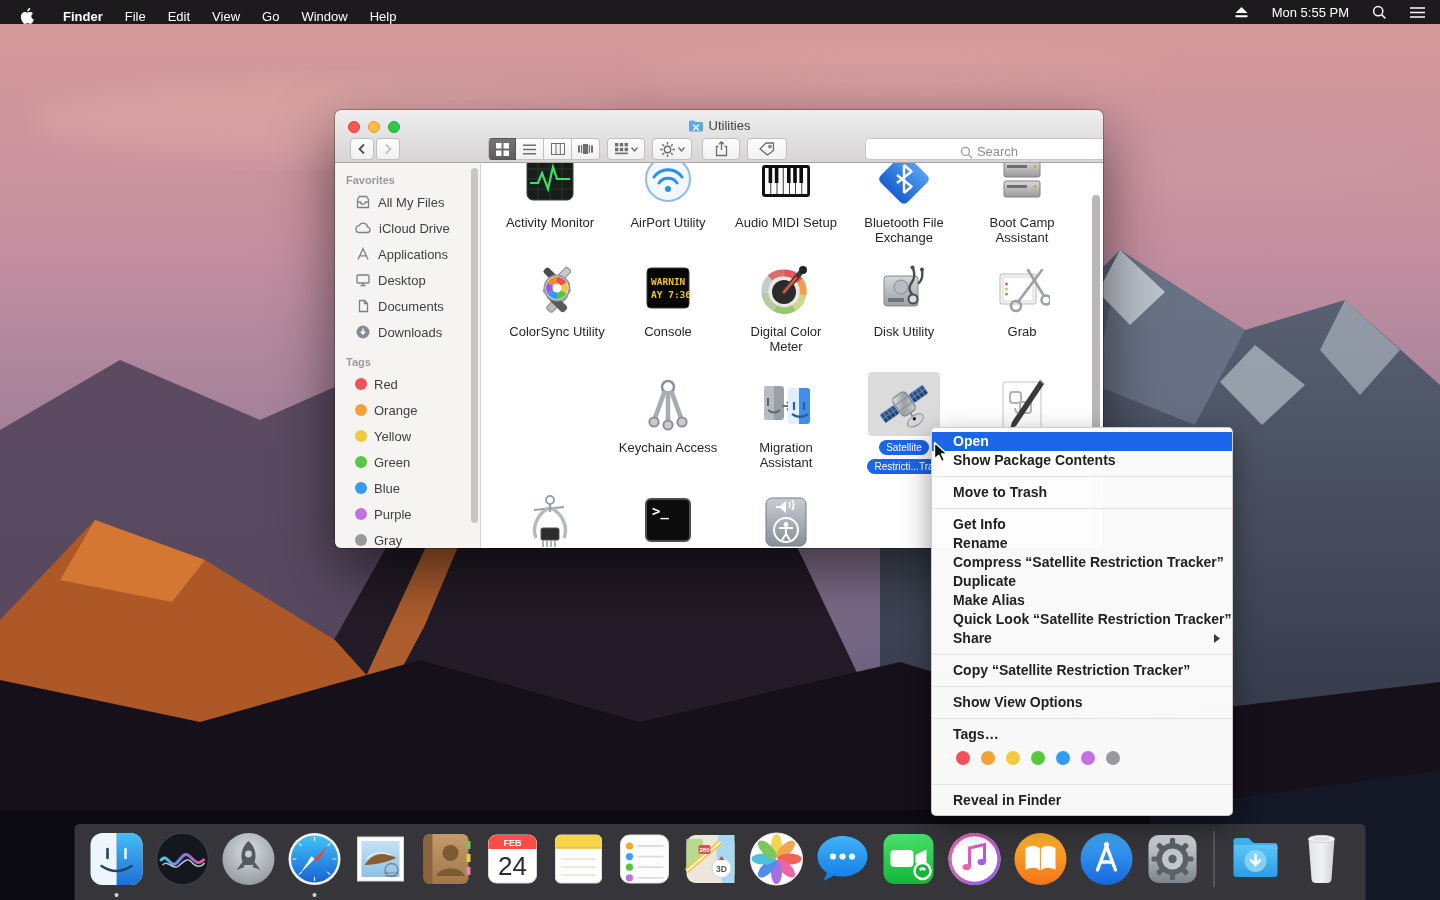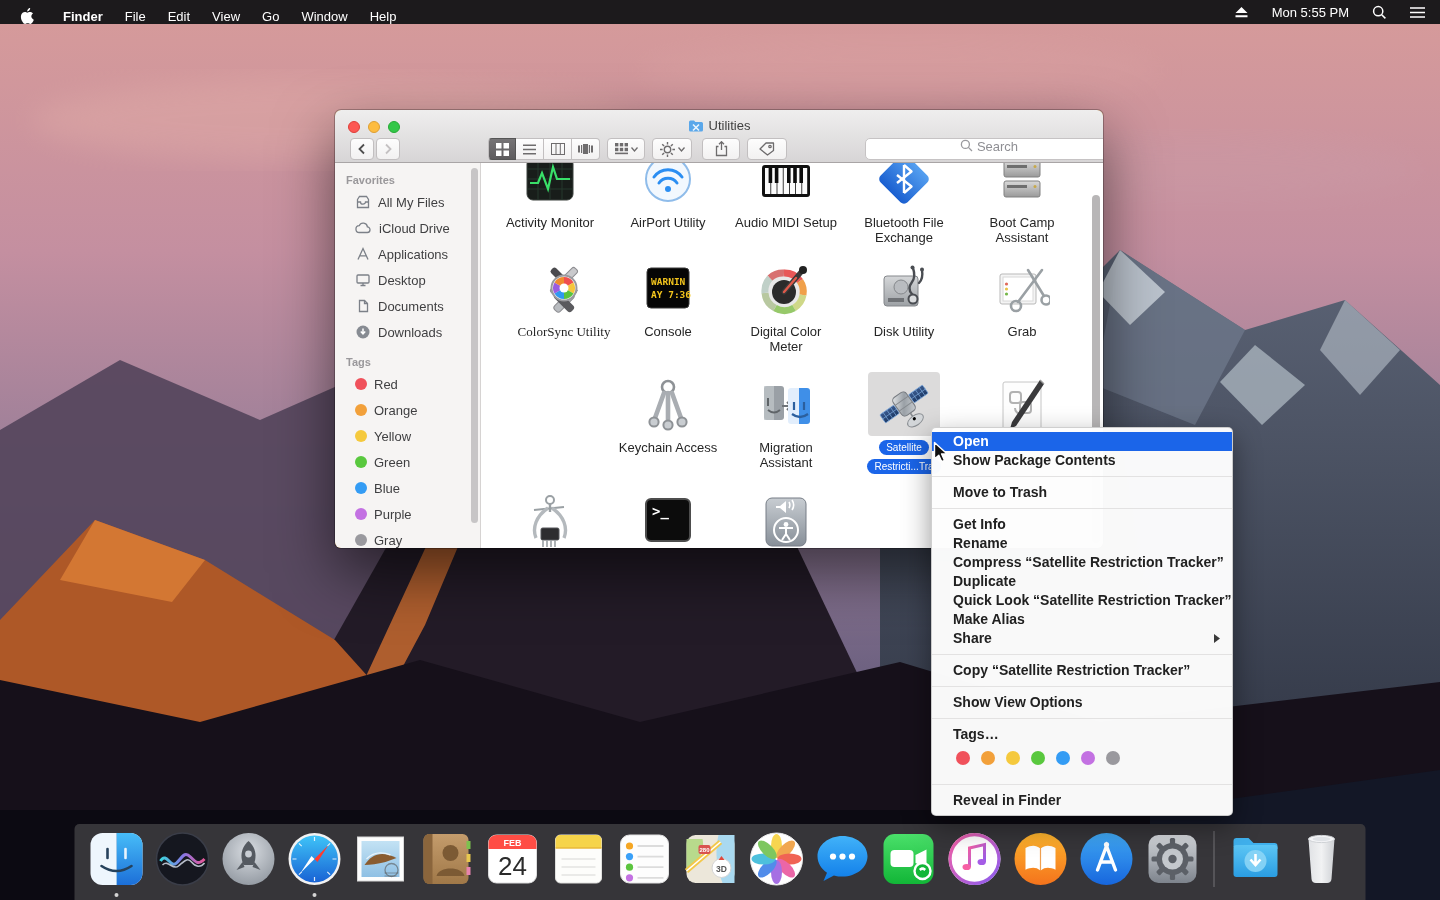"Search" .searchbox { align-items: flex-start -> flex-end }
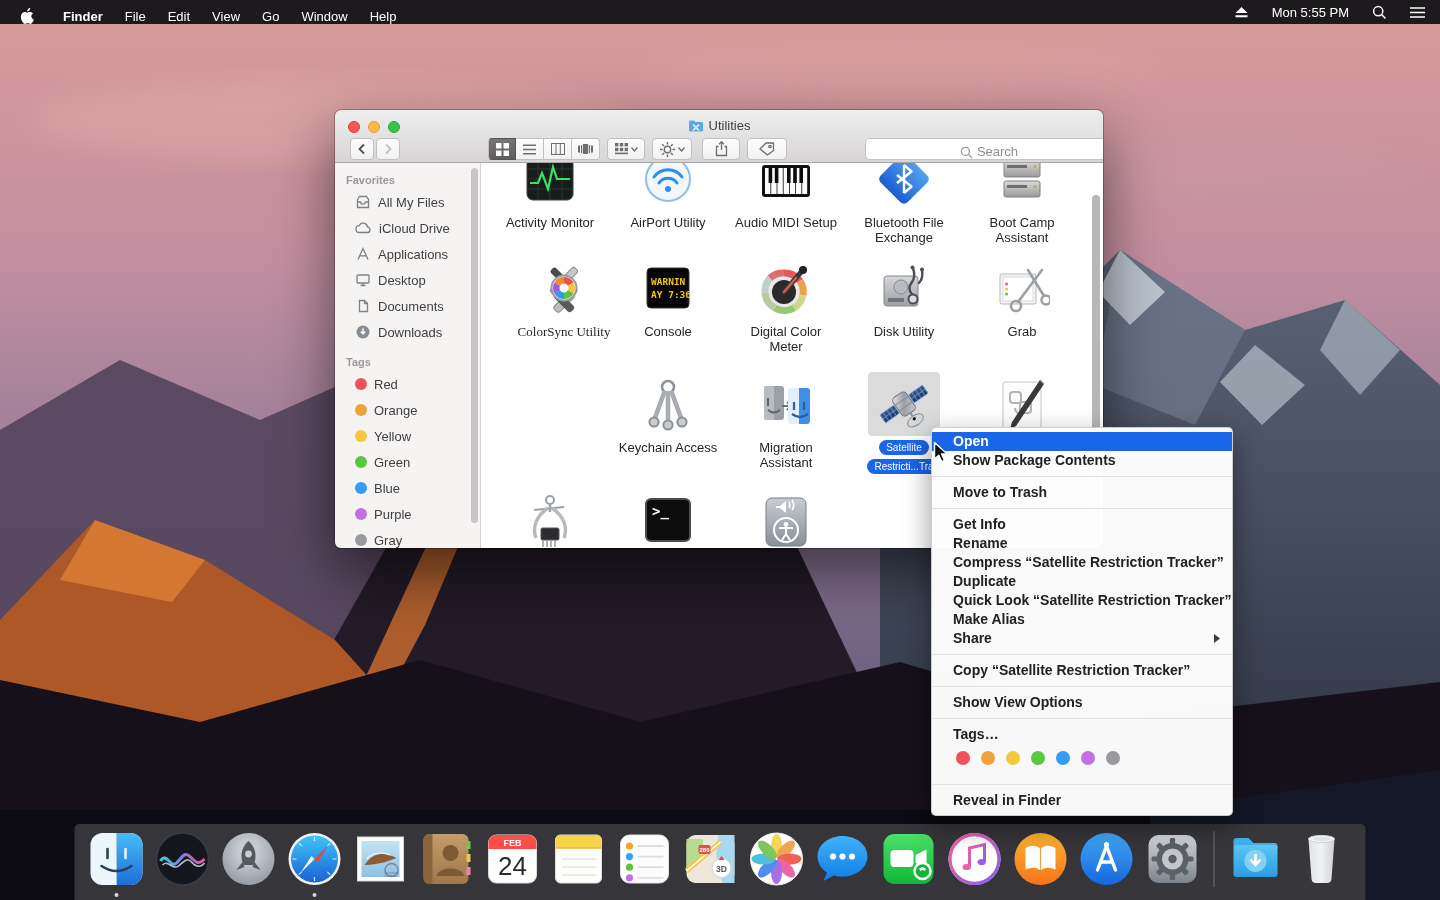"ColorSync Utility" div.cell { font-family: Liberation Serif, serif -> none; left: 27px -> 20px }
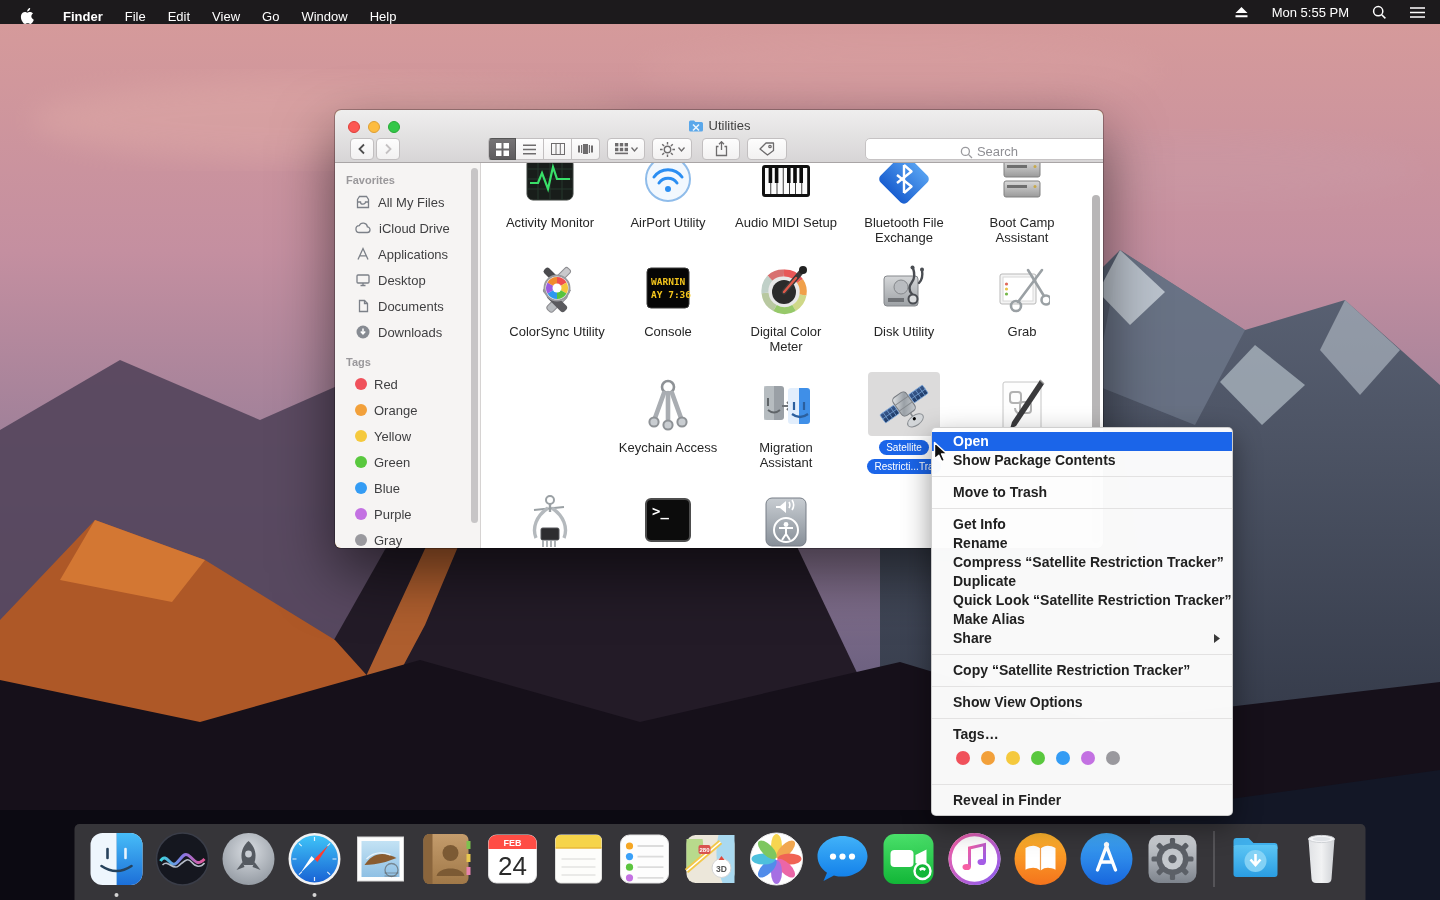"Quick Look “Satellite Restriction" div.mi { order: before "Make Alias" -> after "Make Alias" }
